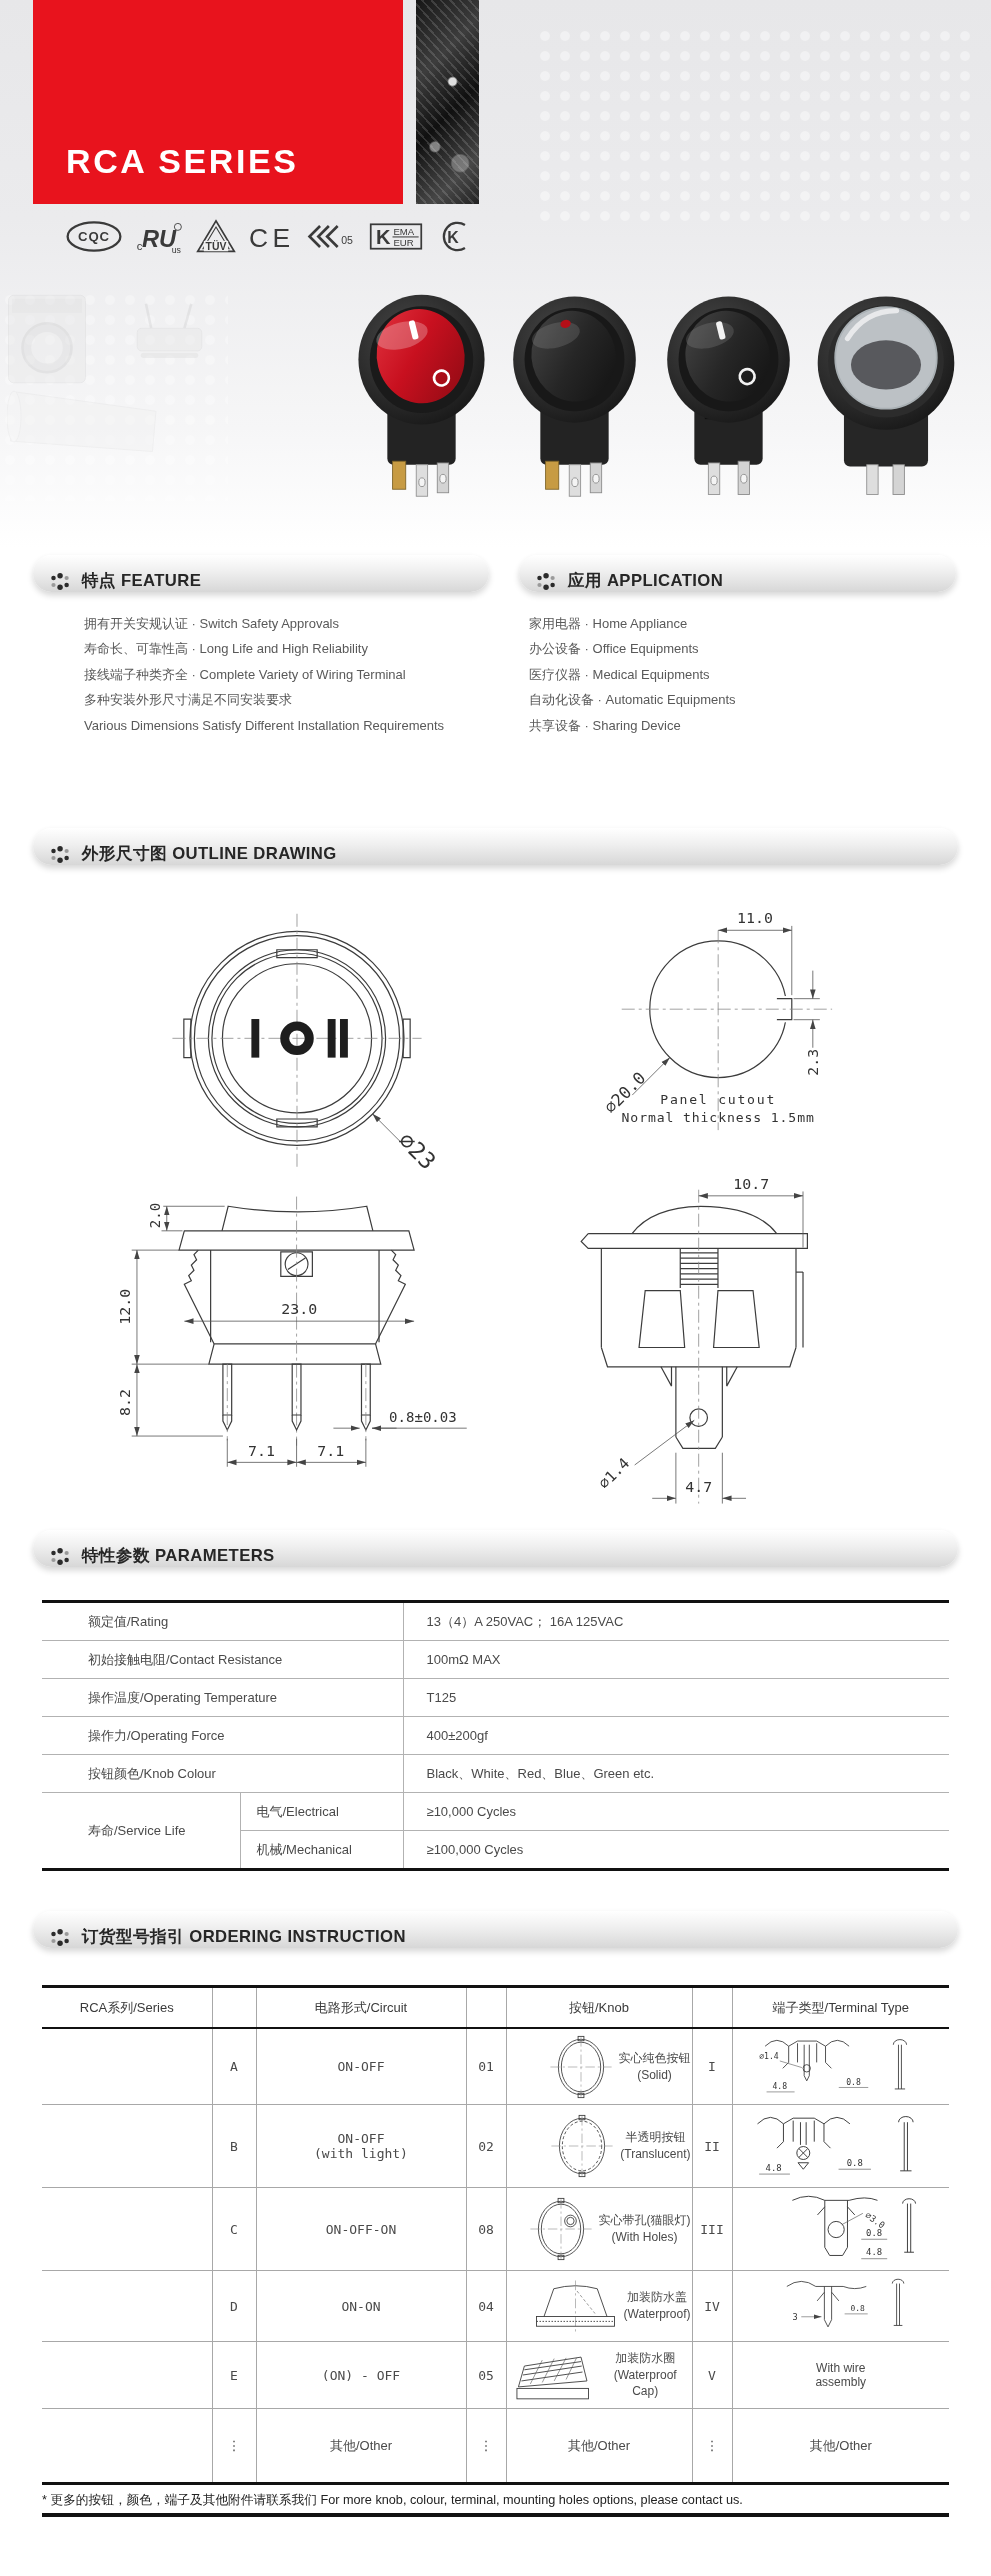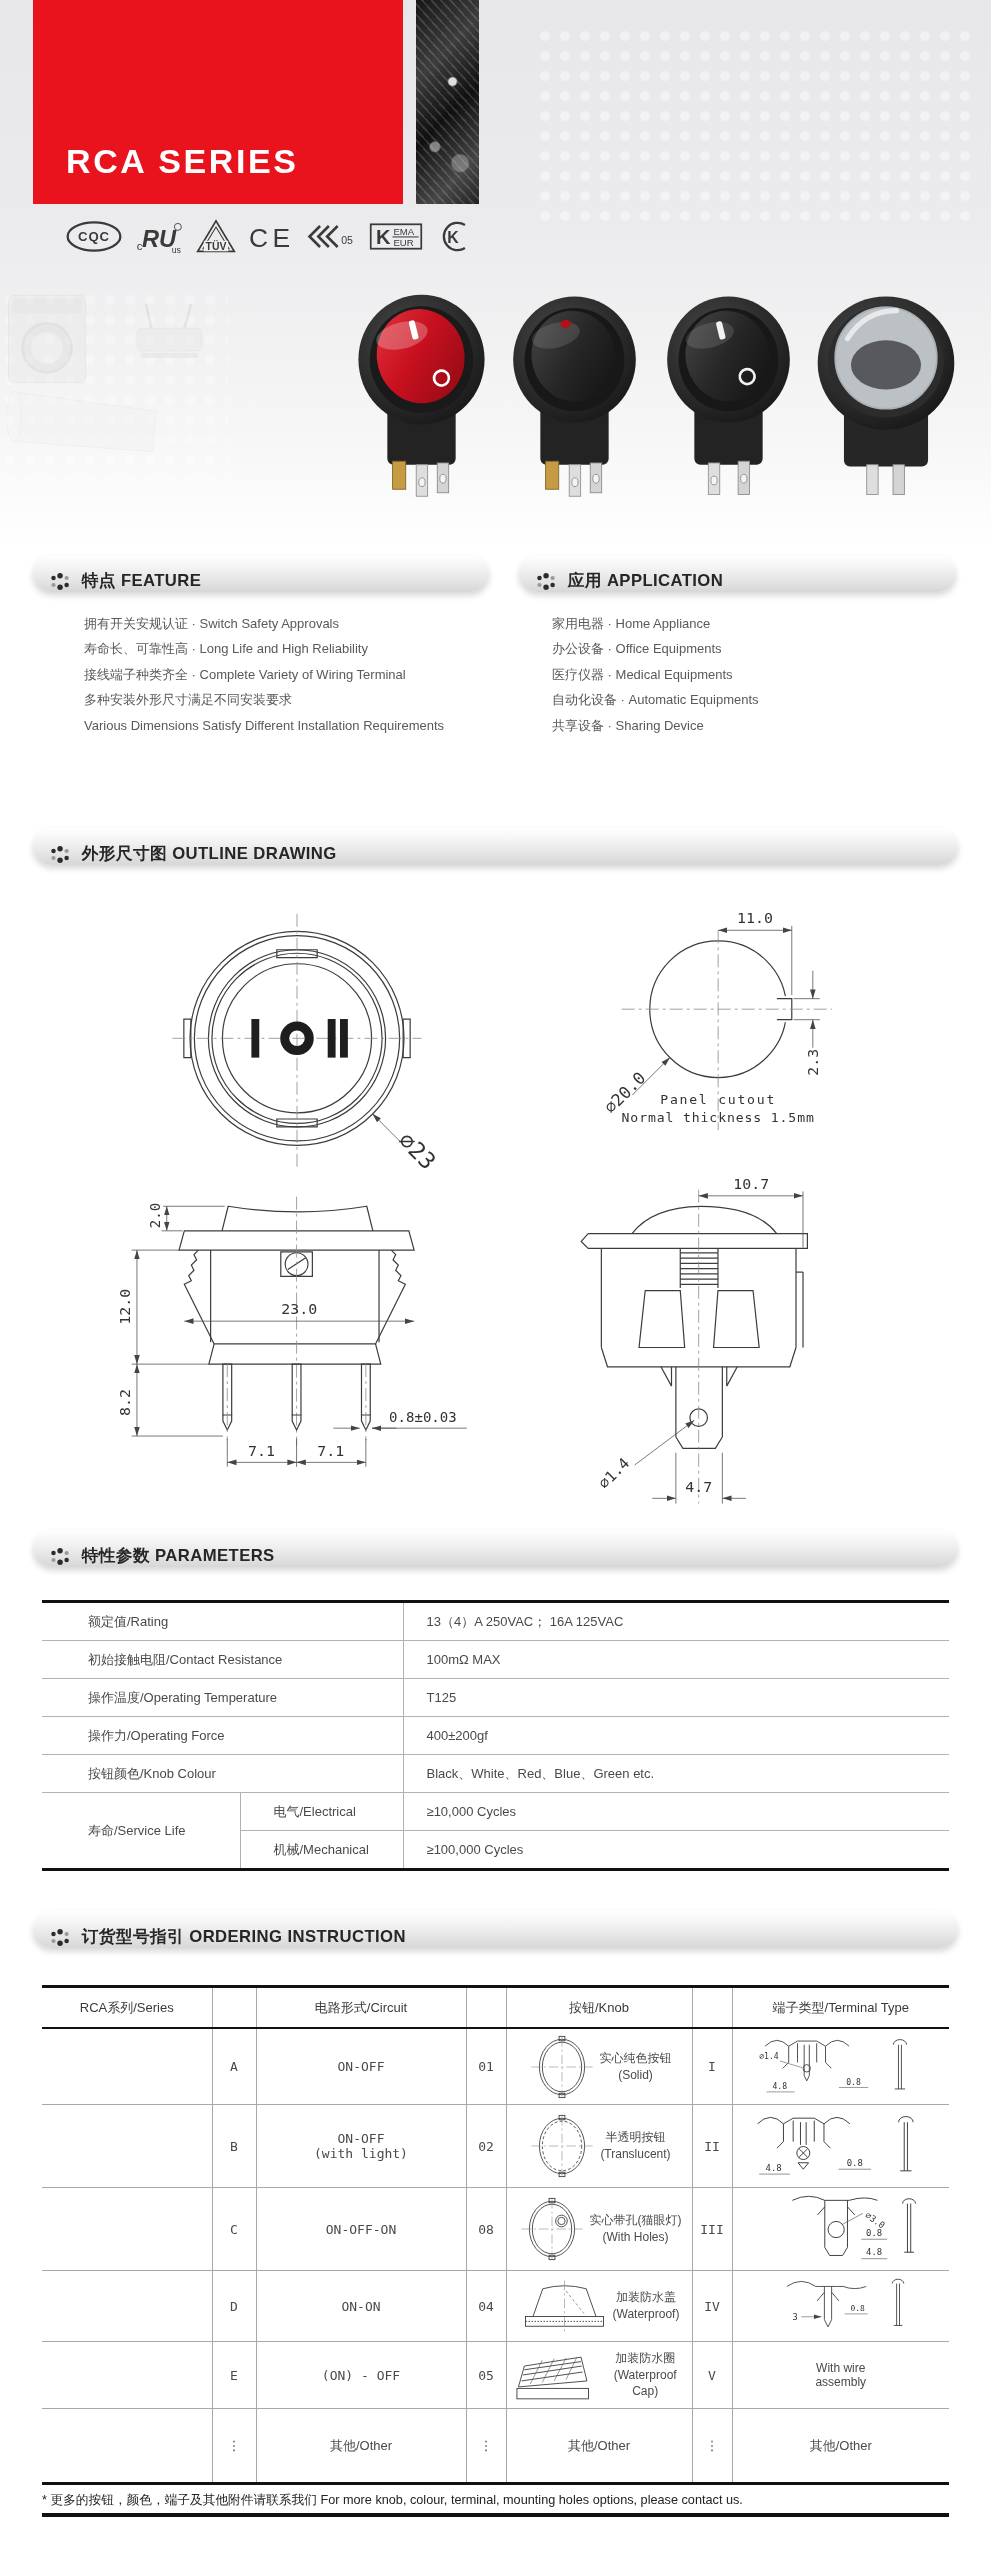"家用电器 · Home Appliance" div.list { left: 552px -> 529px }
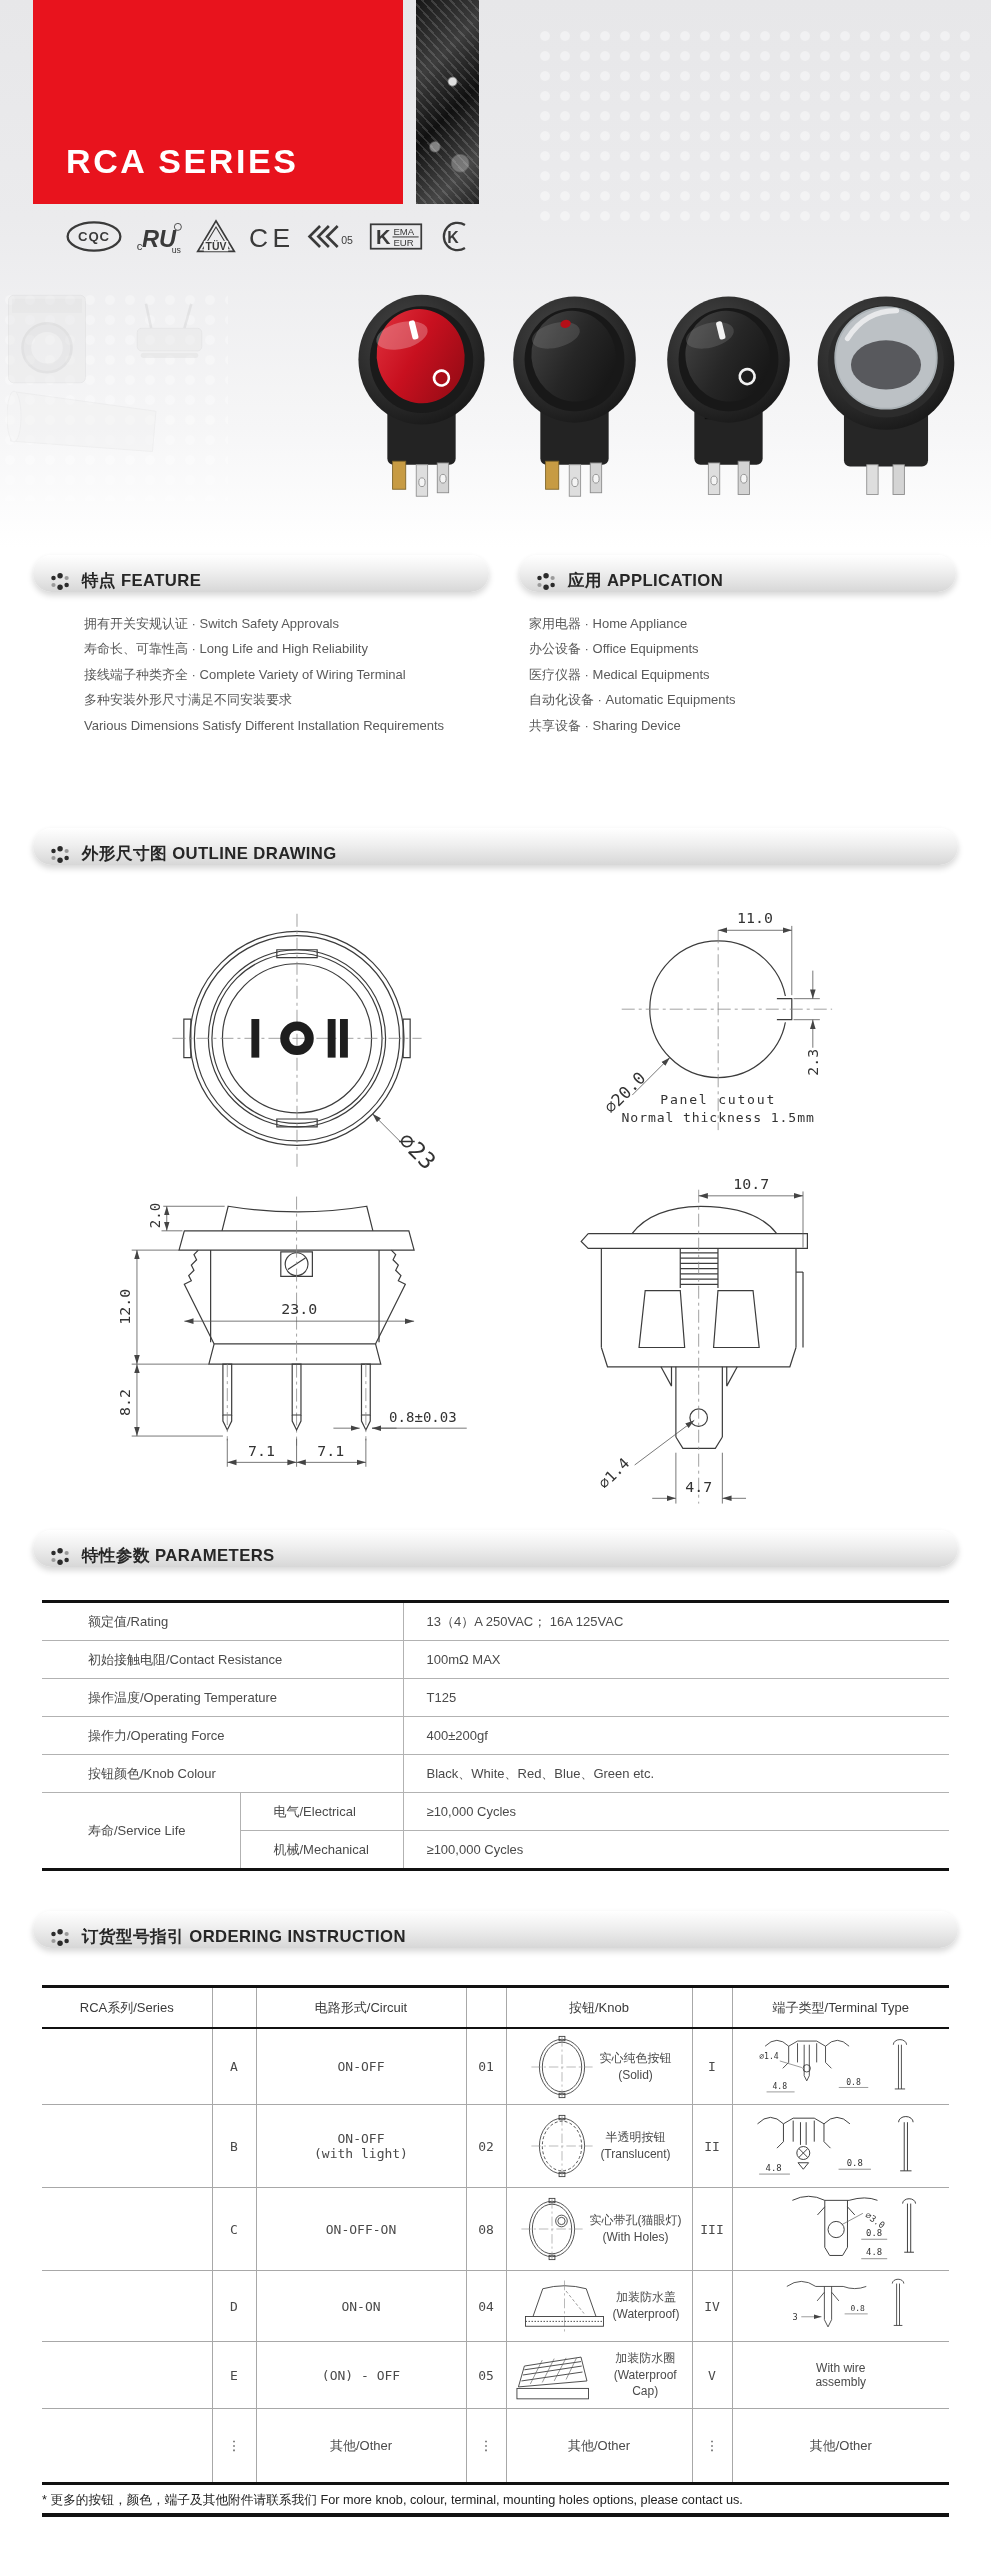"电气/Electrical" .ptable td.ps { padding-left: 33px -> 16px }
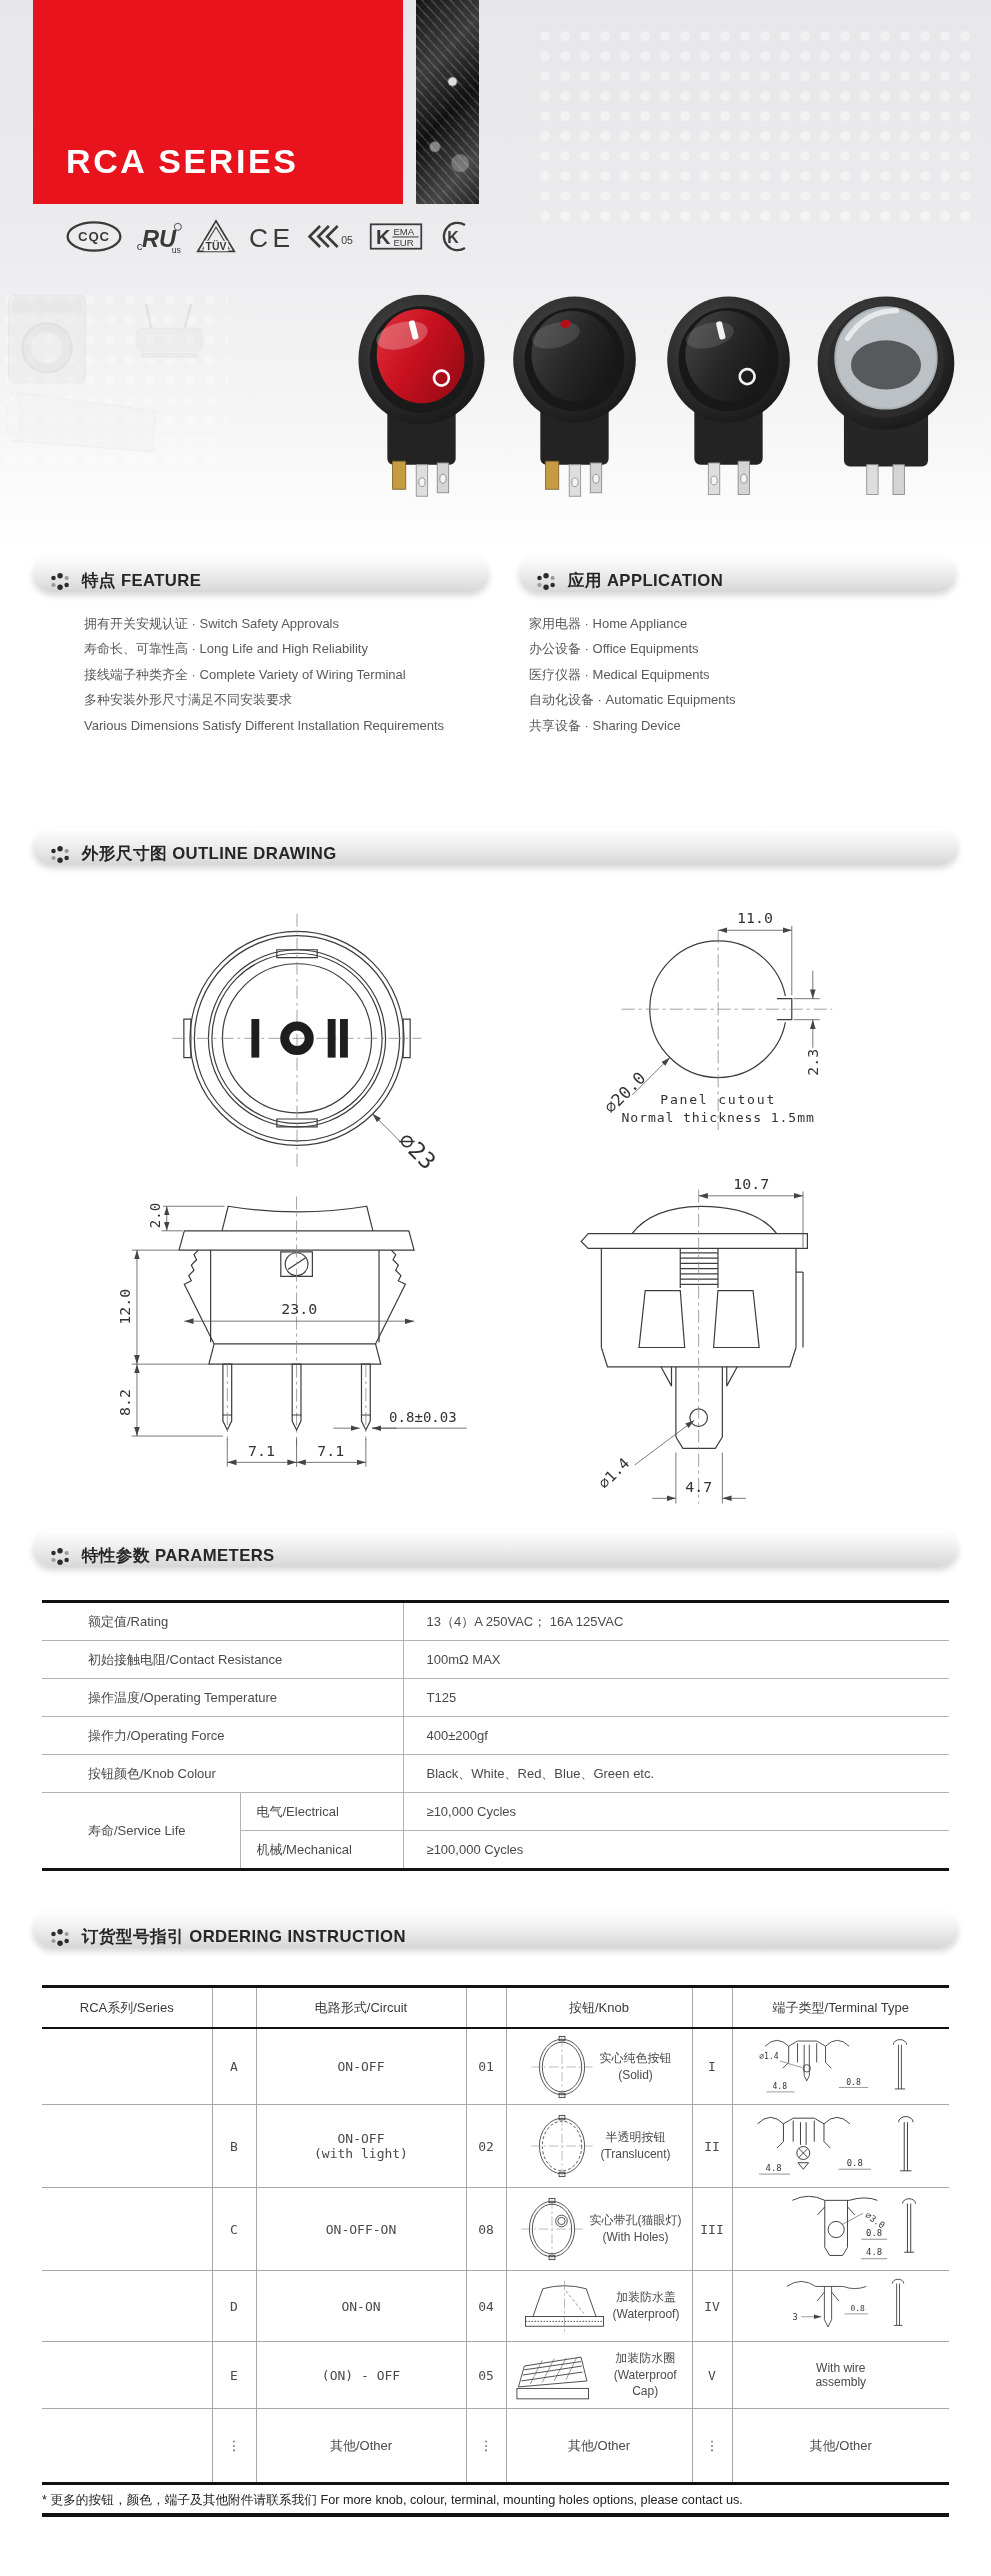"实心纯色按钮" .knobwrap { justify-content: center -> flex-end }
